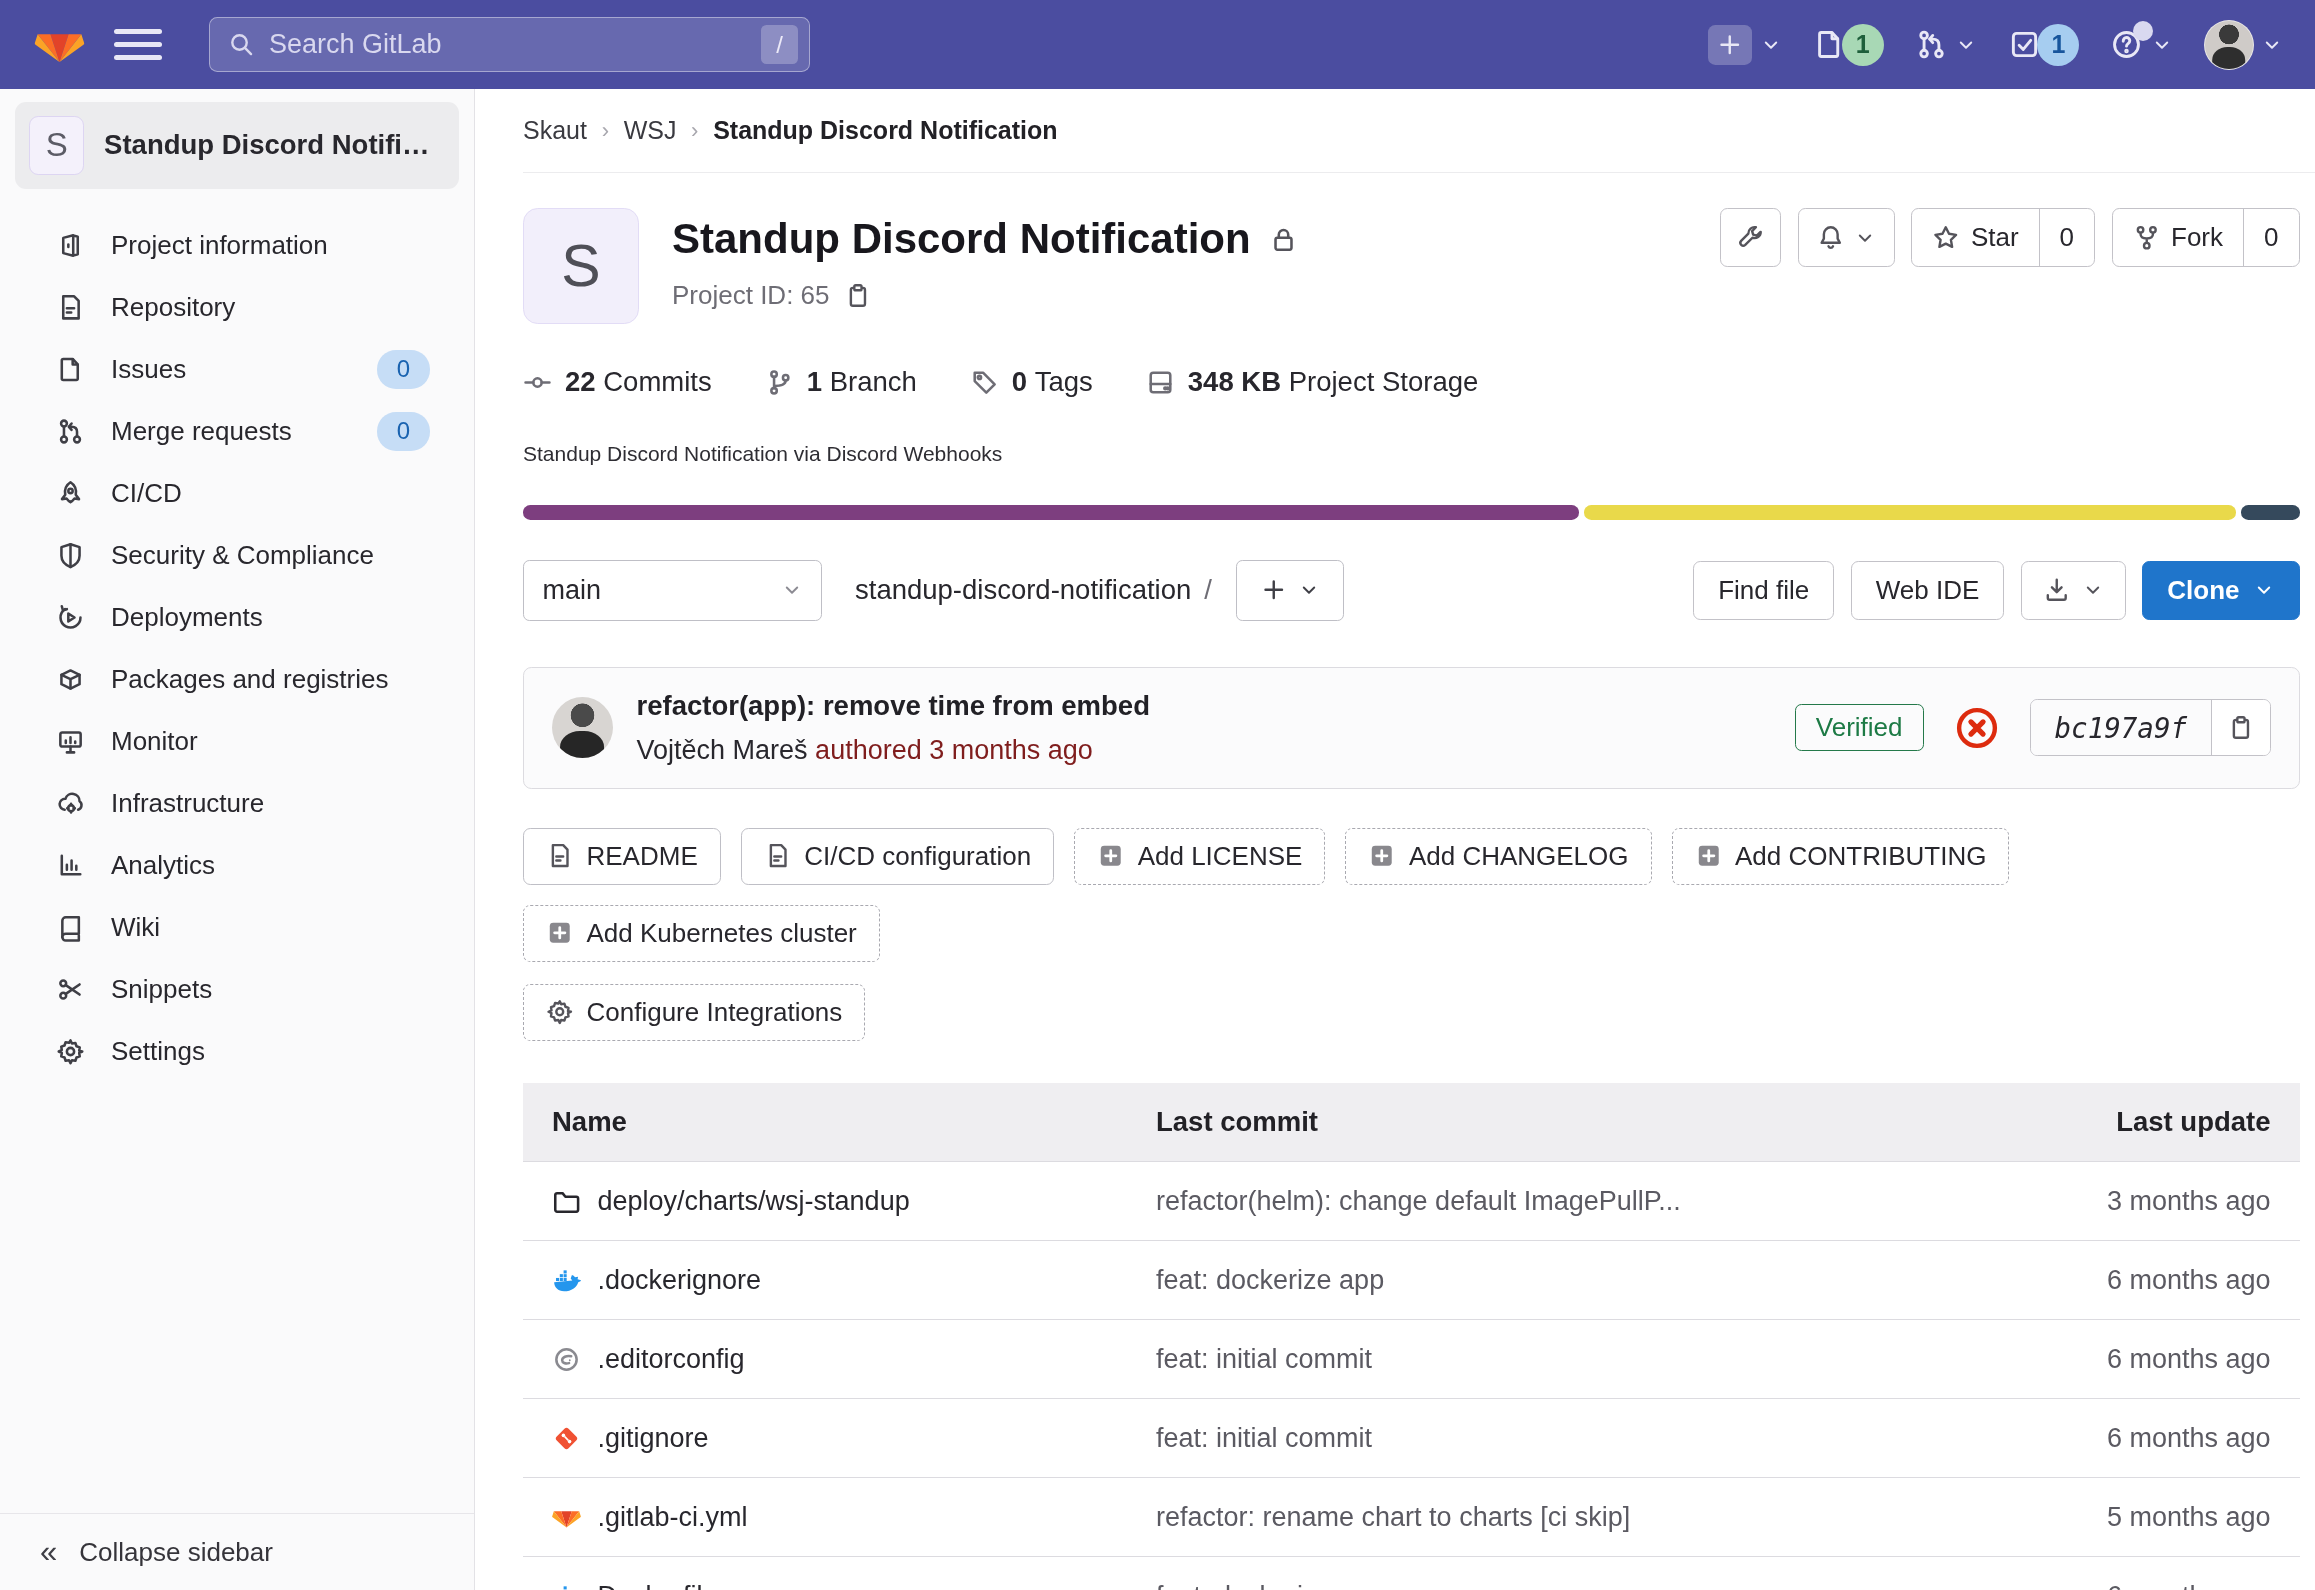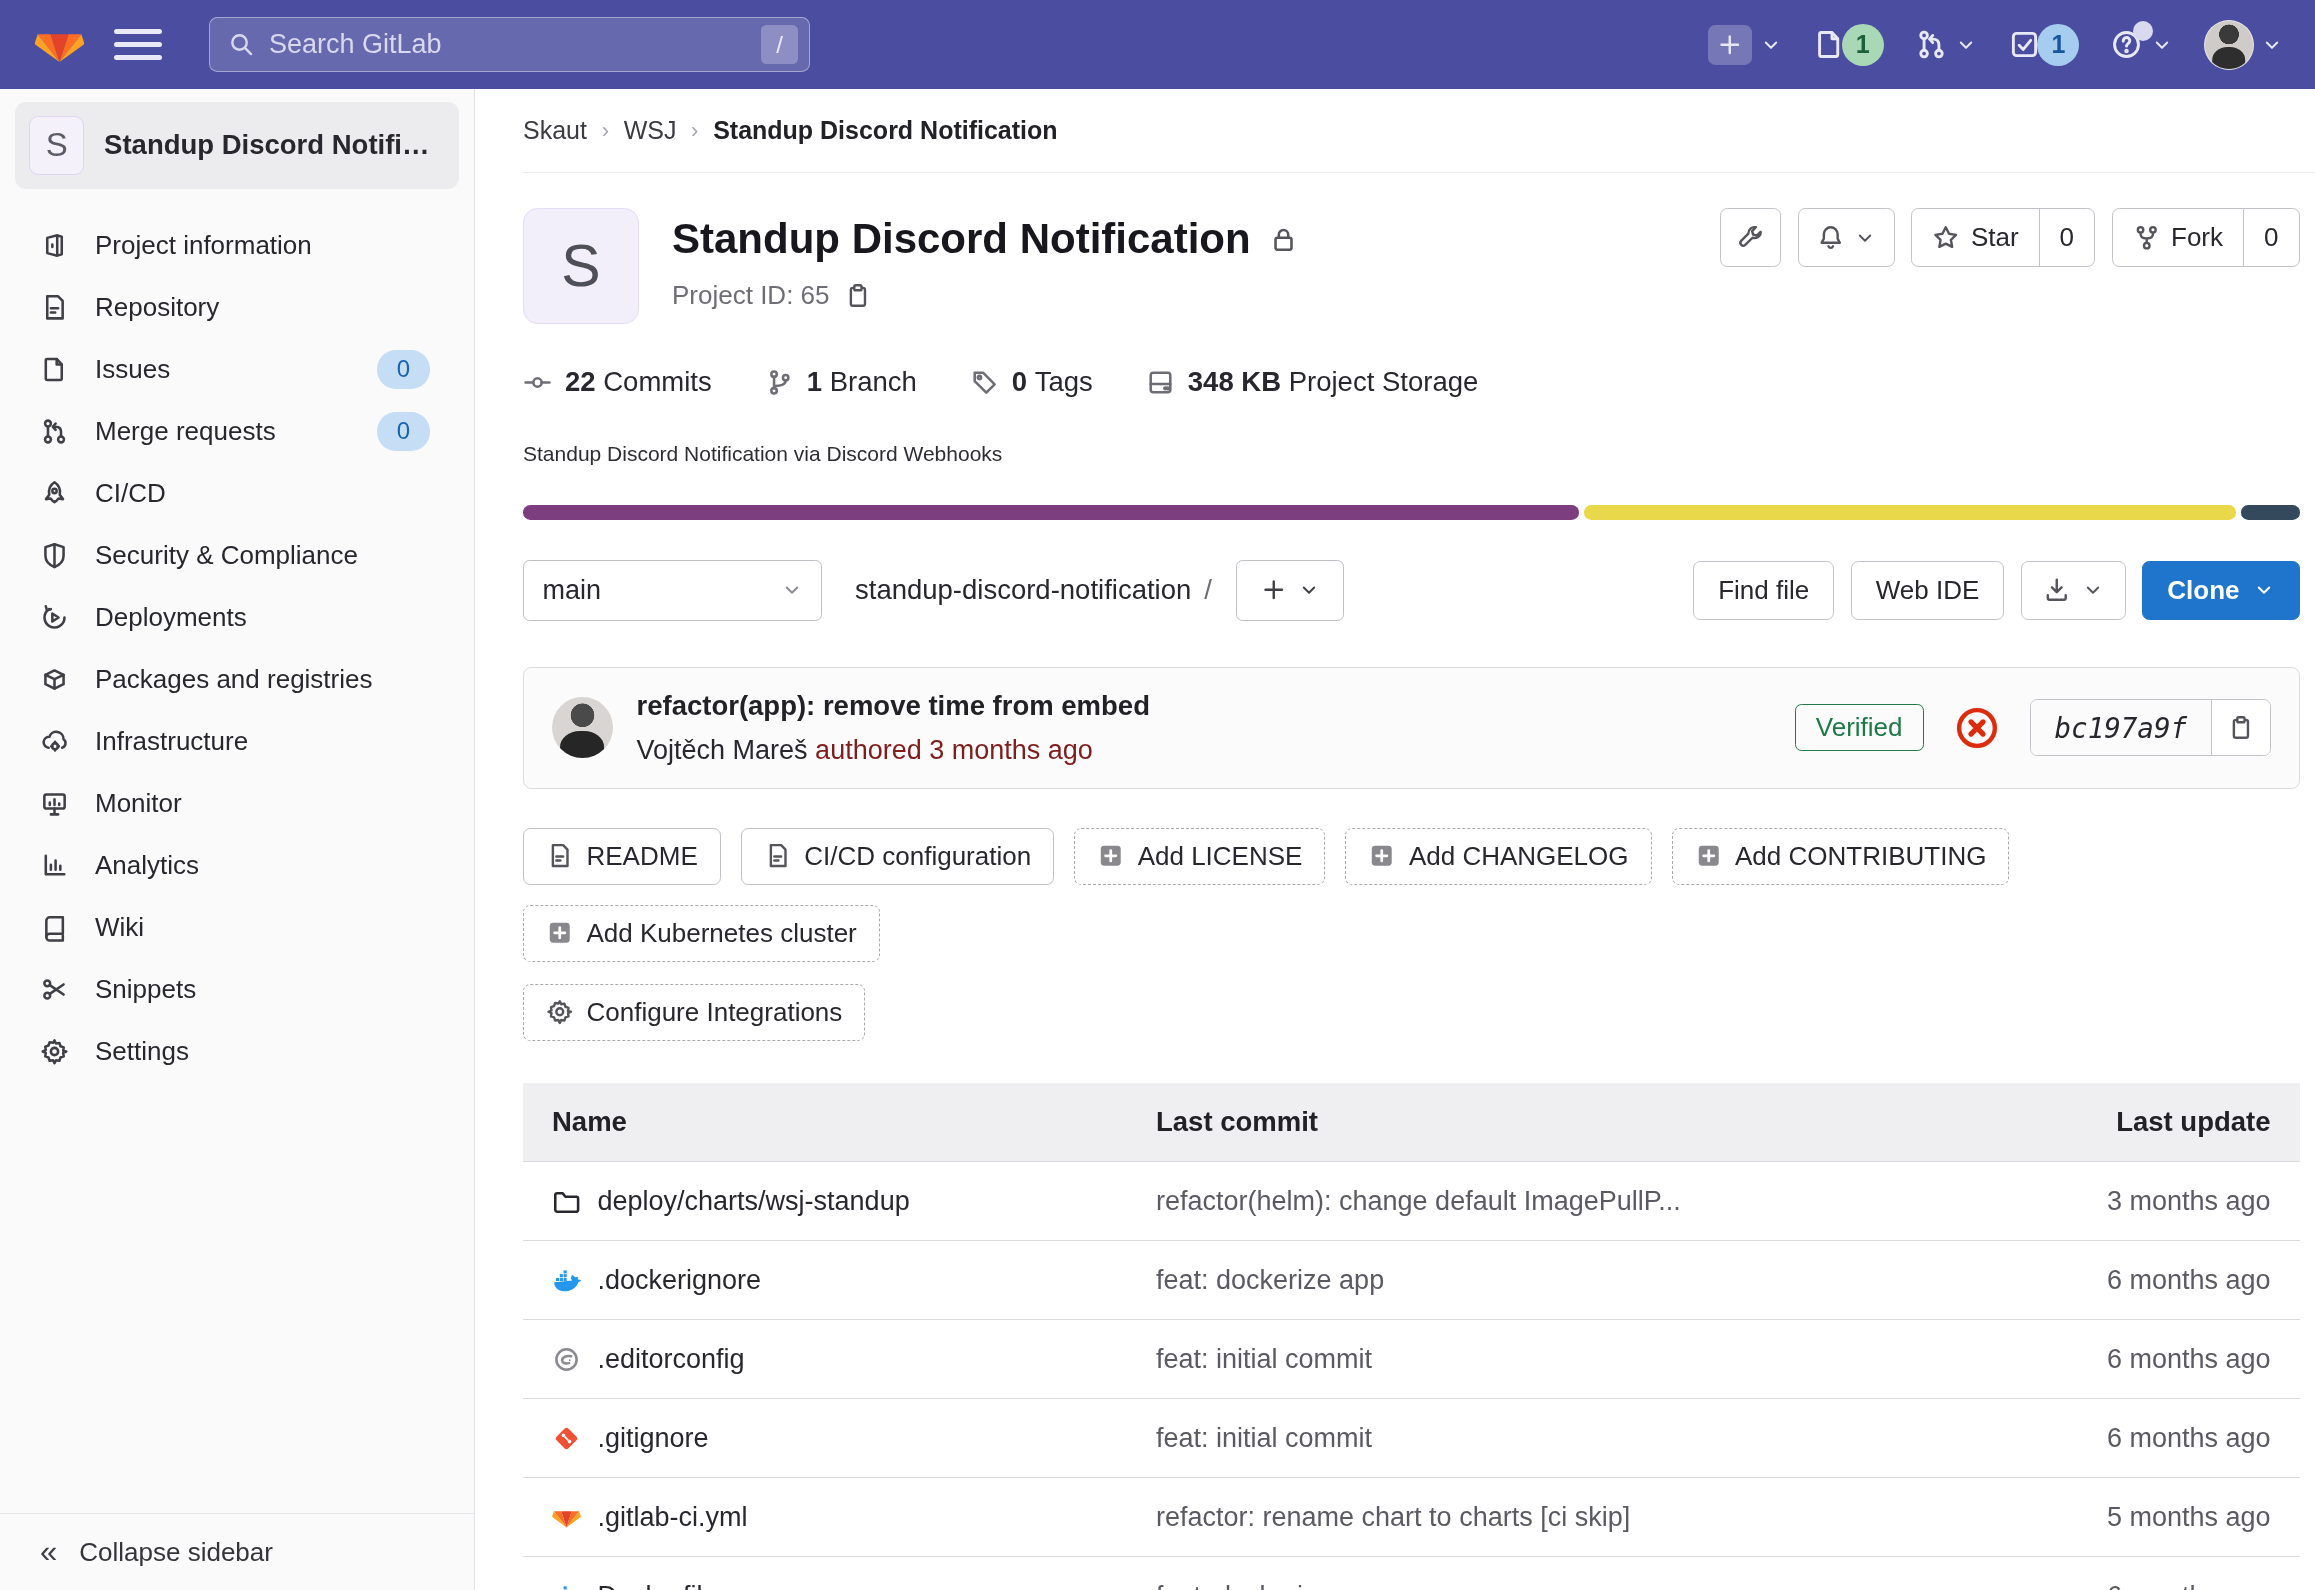"Project information" .sb-nav { padding-left: none -> 16px }
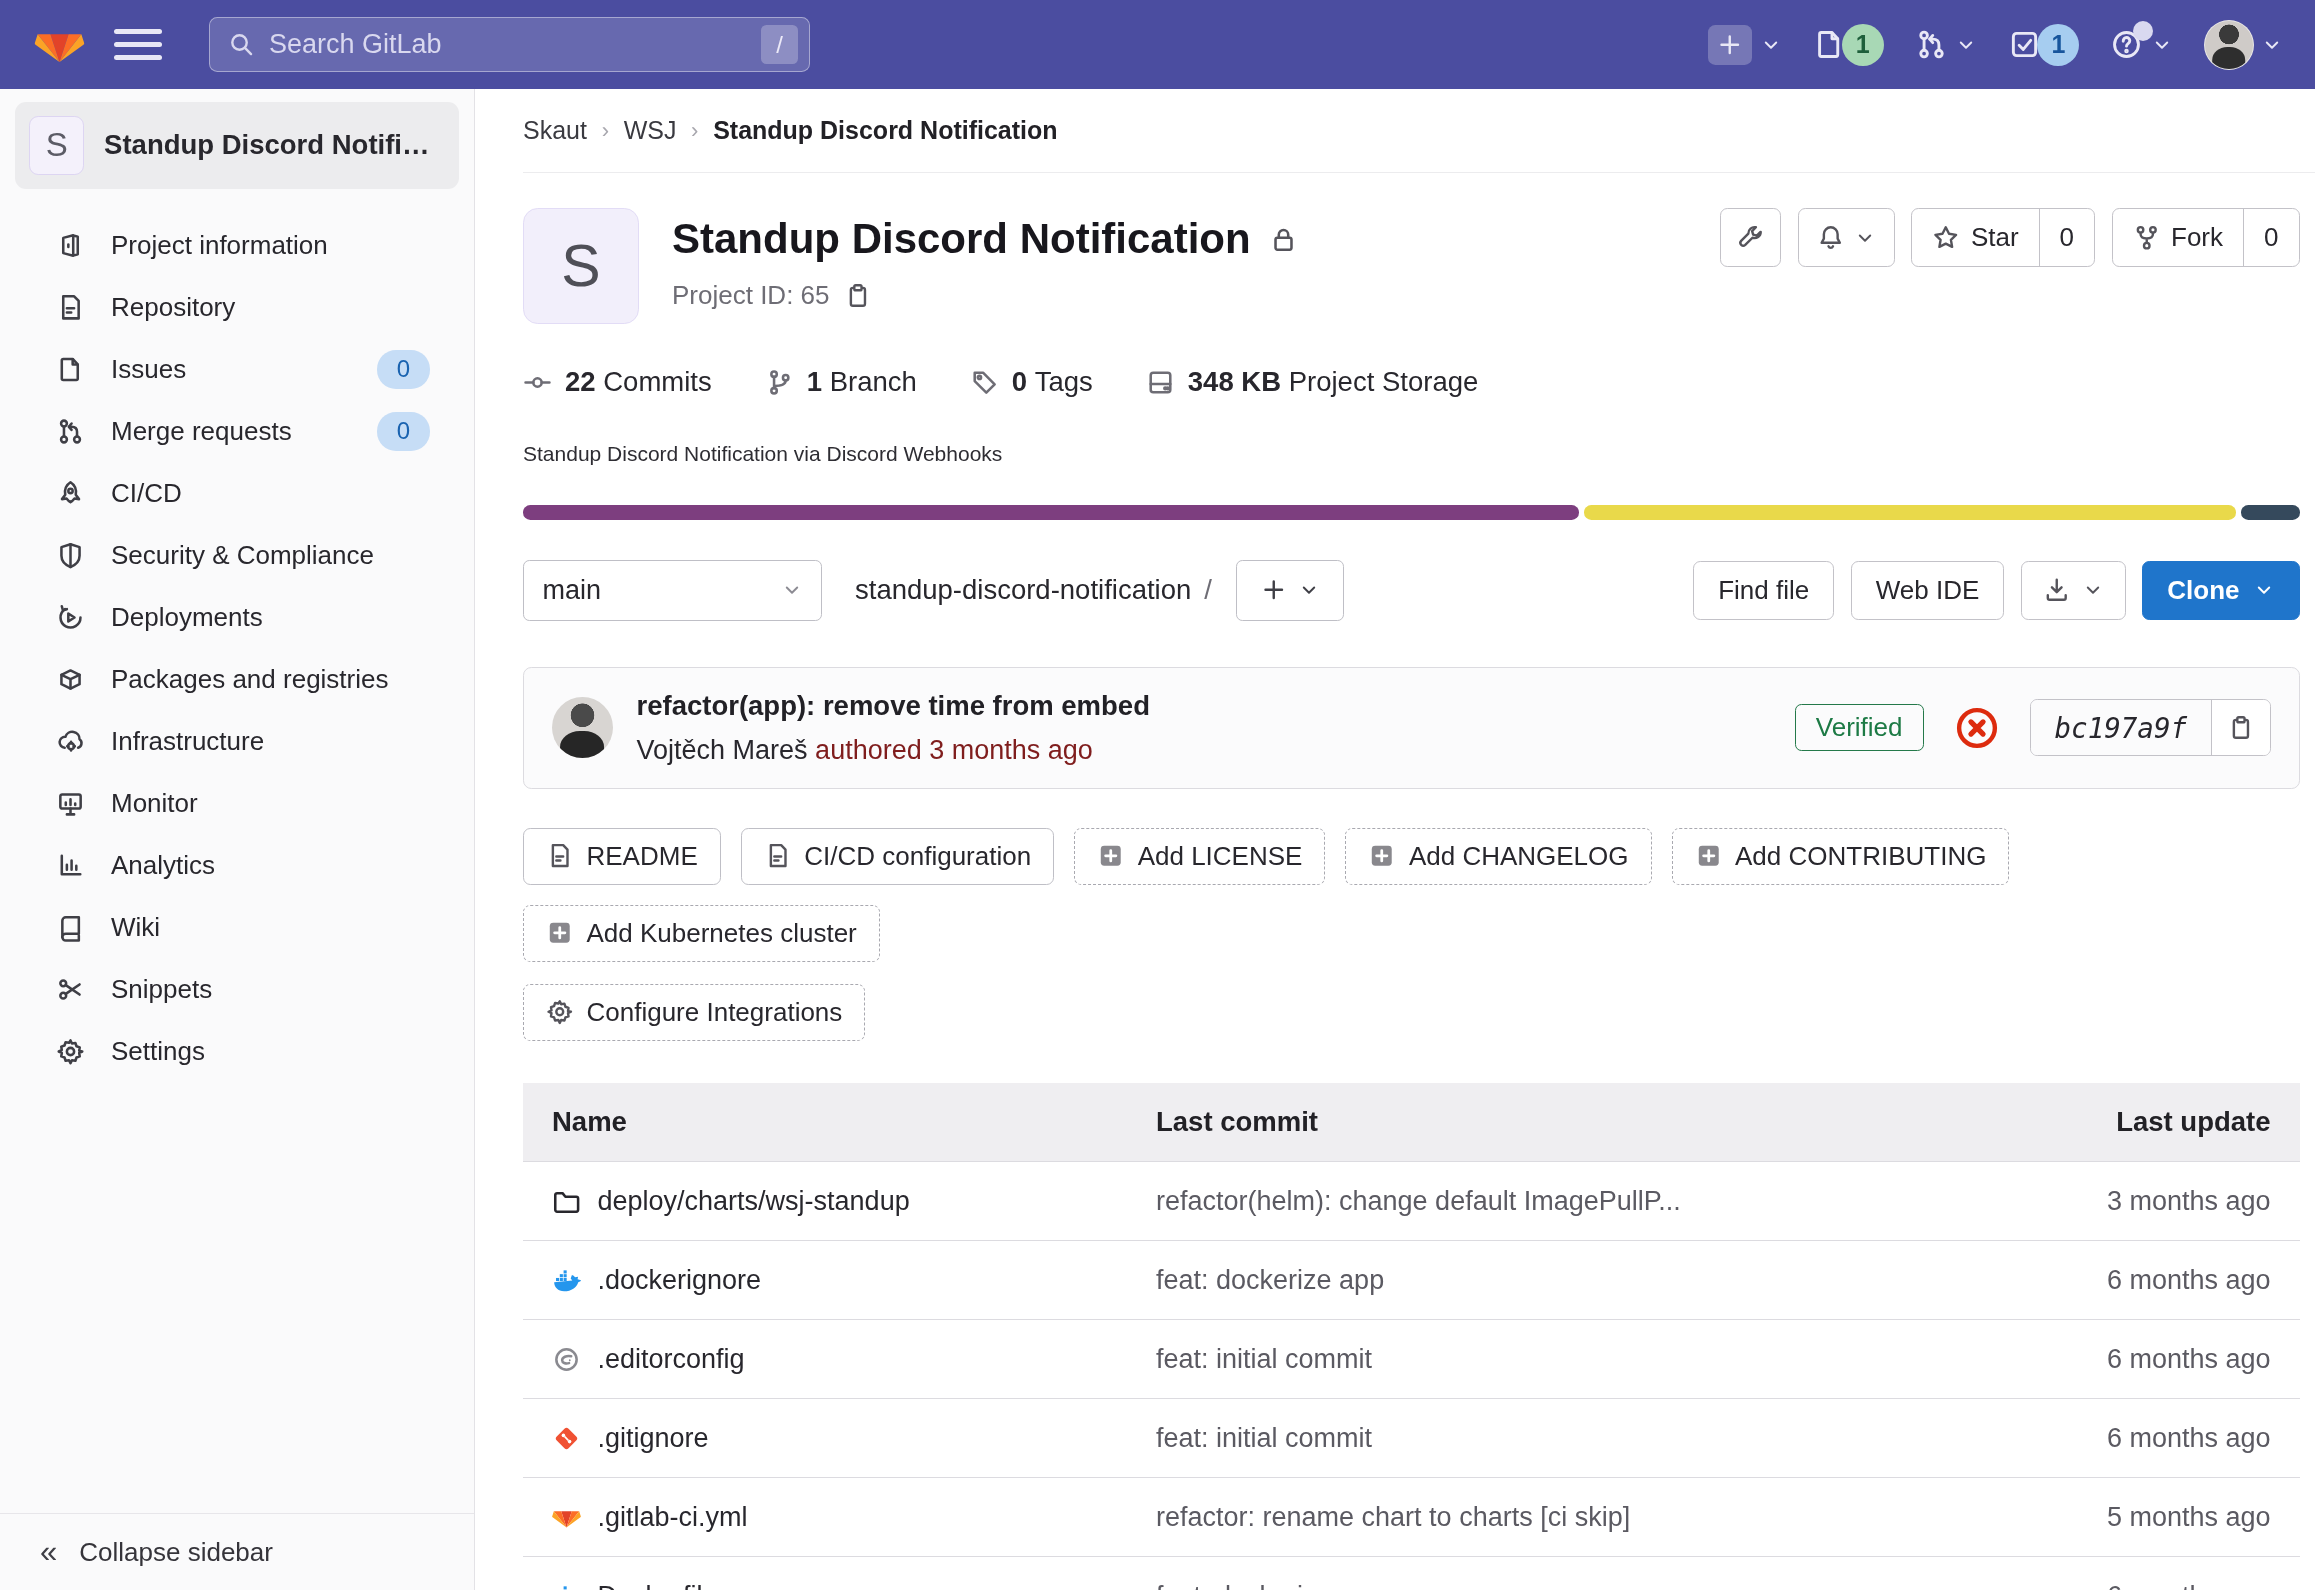"Infrastructure" div.nav-item { order: before "Monitor" -> after "Monitor" }
